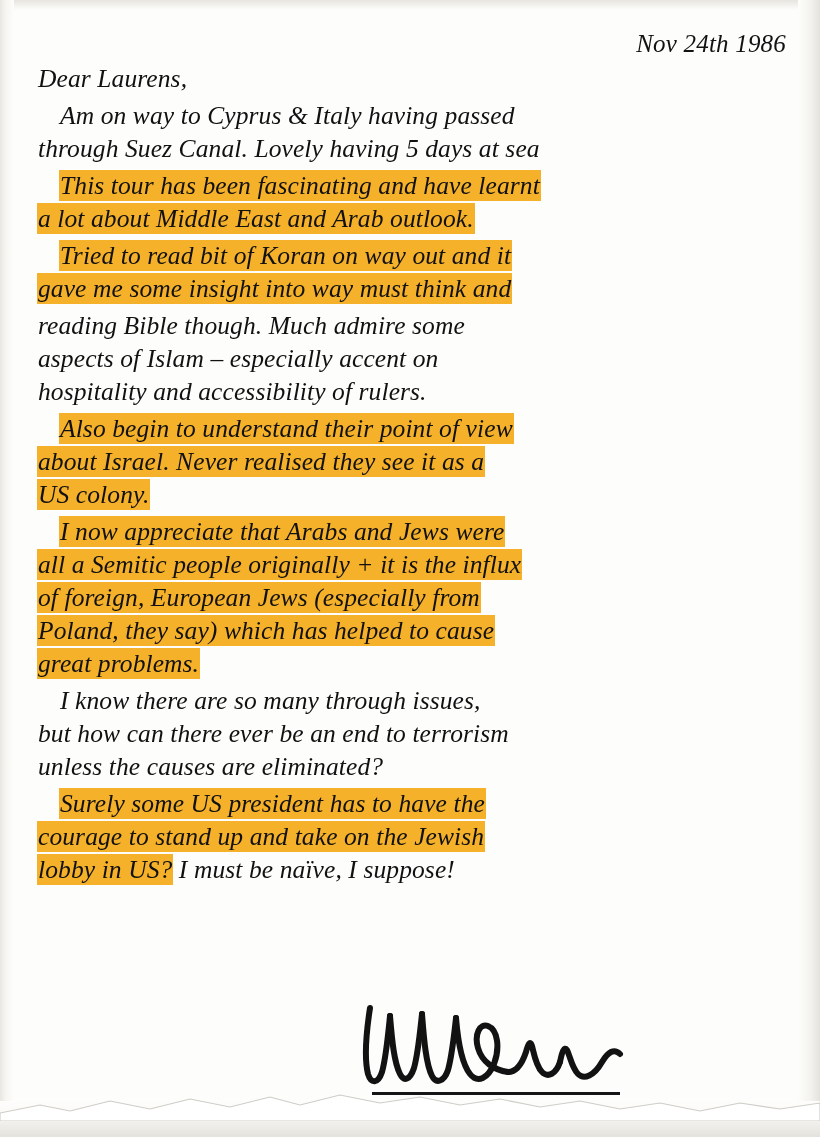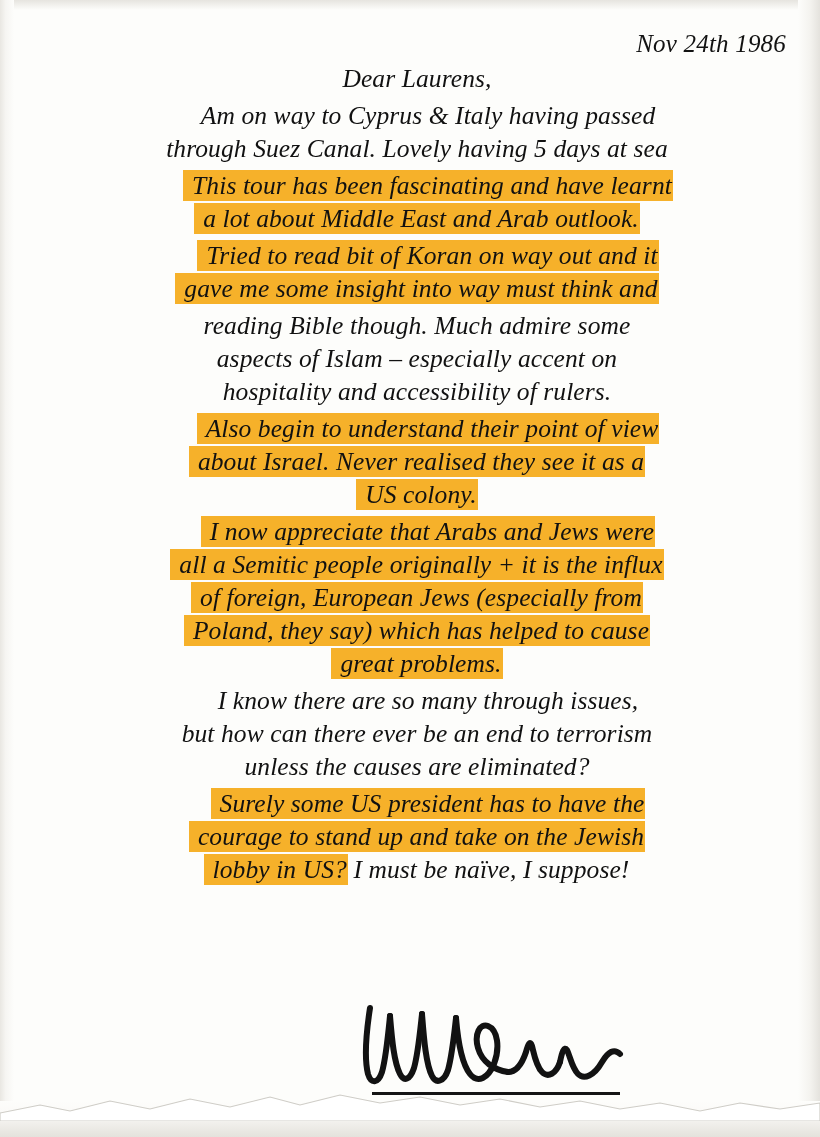"Nov 24th 1986" .content { text-align: center -> none }
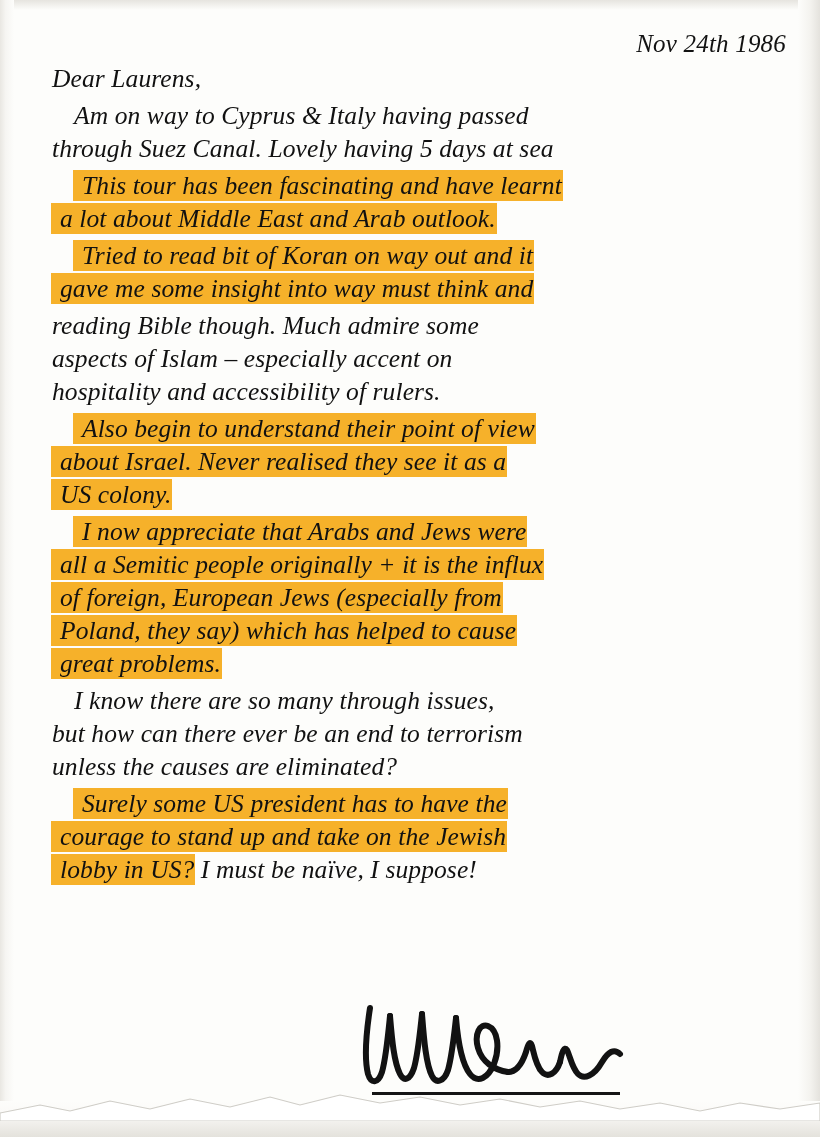"Dear Laurens," .ln { margin-left: 14px -> none }
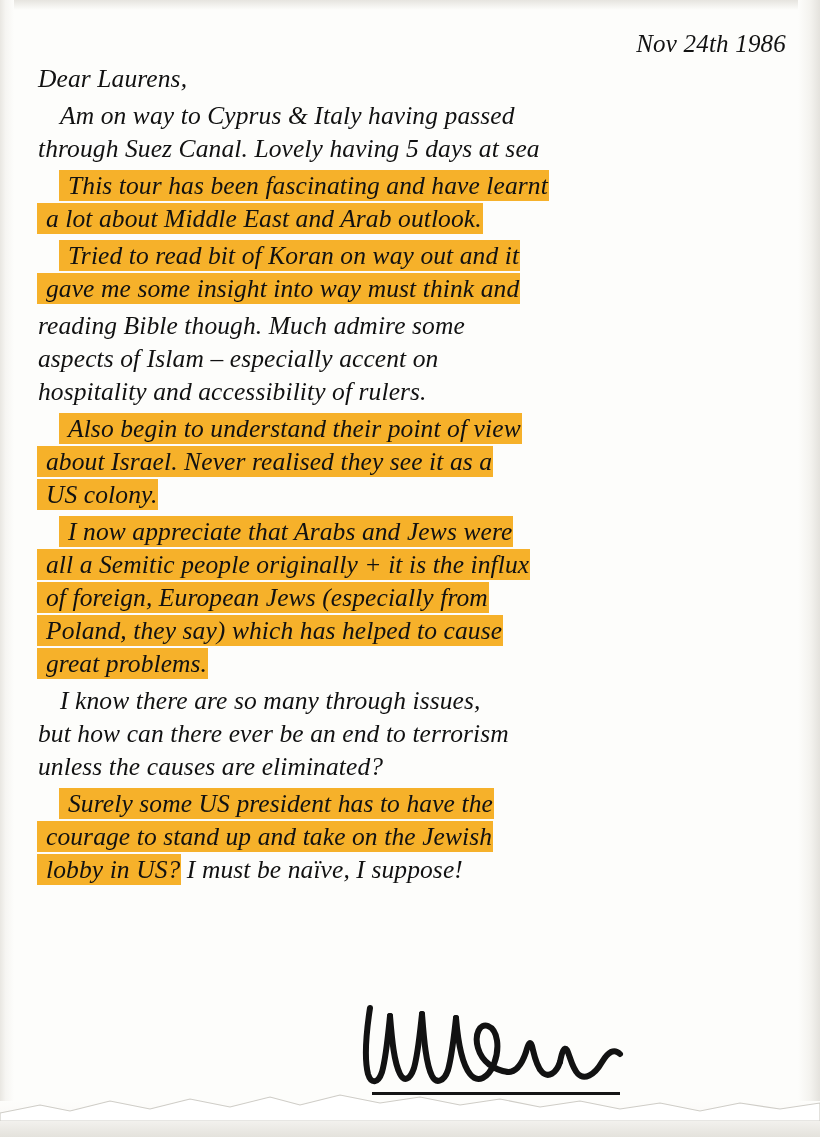"This tour has been fascinating" .hl { padding-left: 8px -> none }
